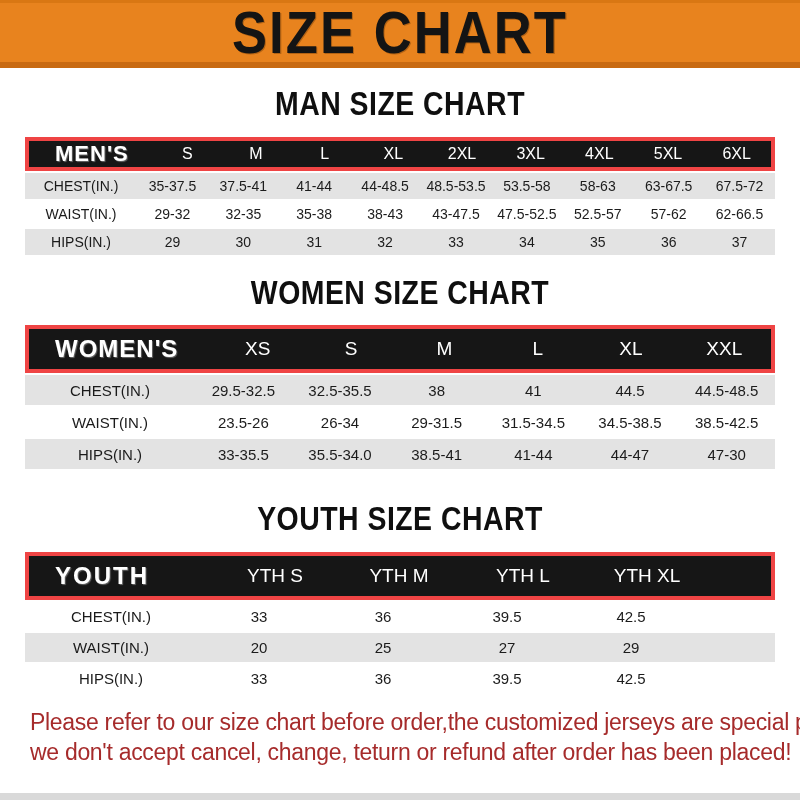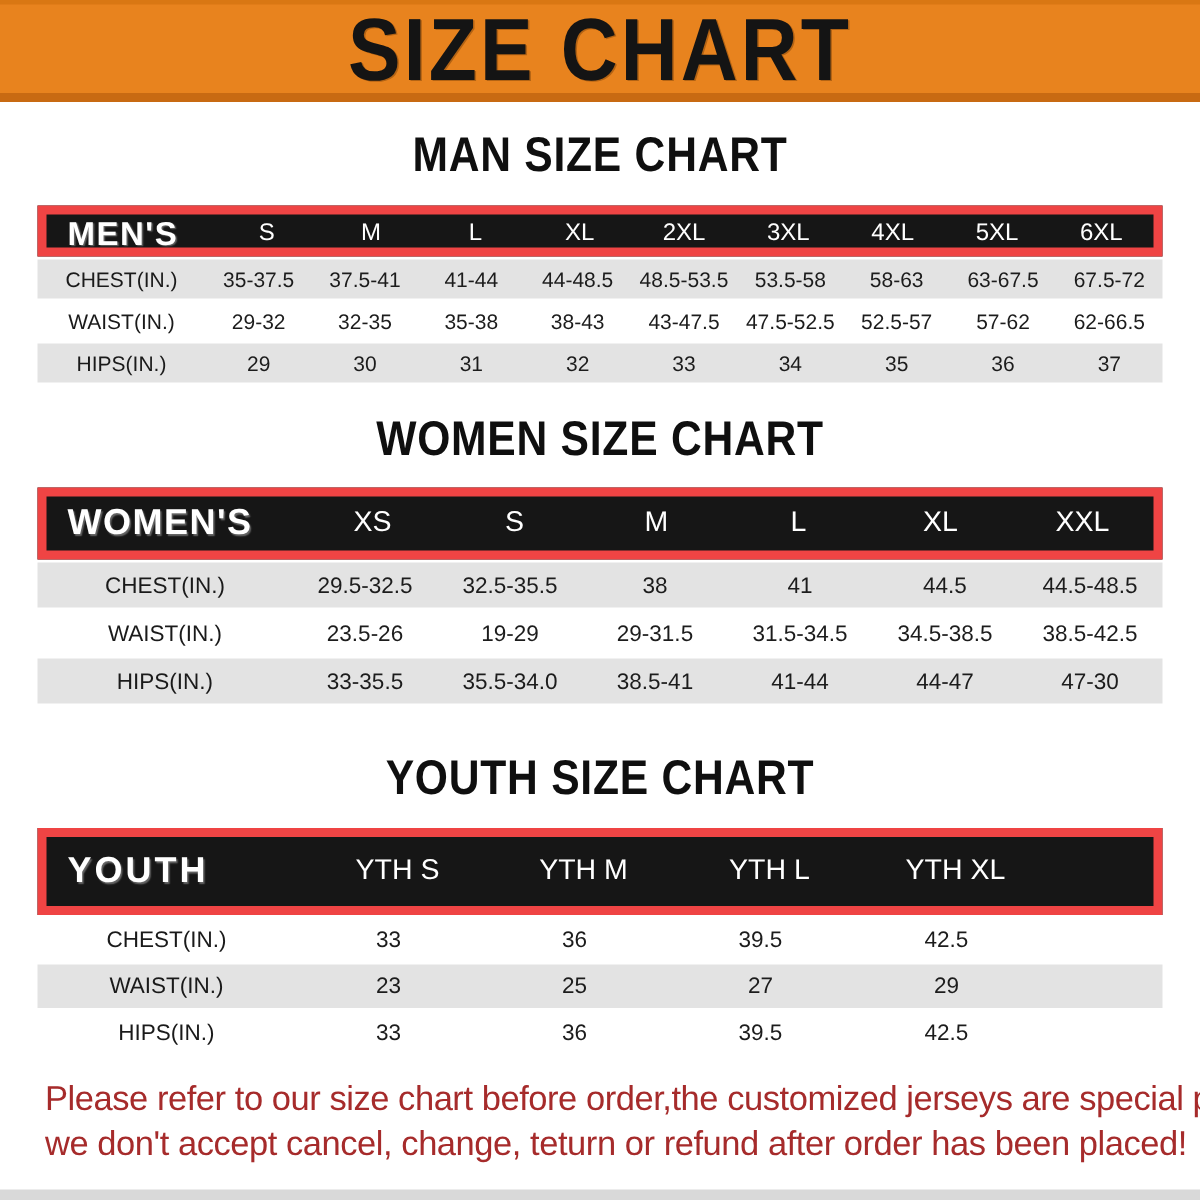"MEN'S" .thead { border: 6px solid #ef4444 -> 4px solid #ef4444; padding-left: none -> 12px }
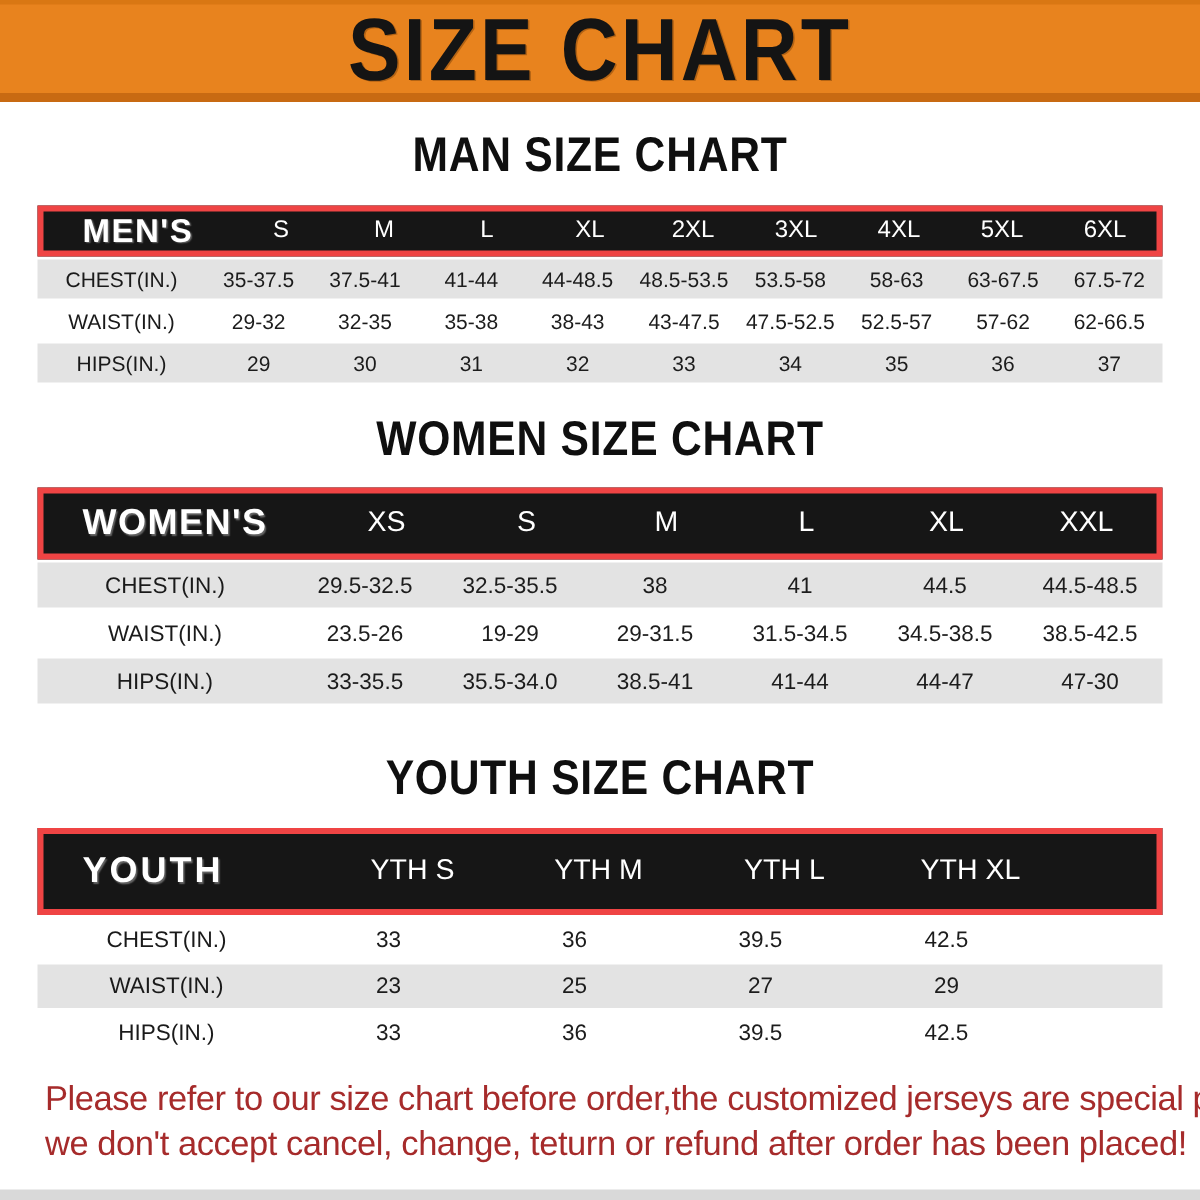"19-29" div.cell { text: 19-29 -> 26-34 }
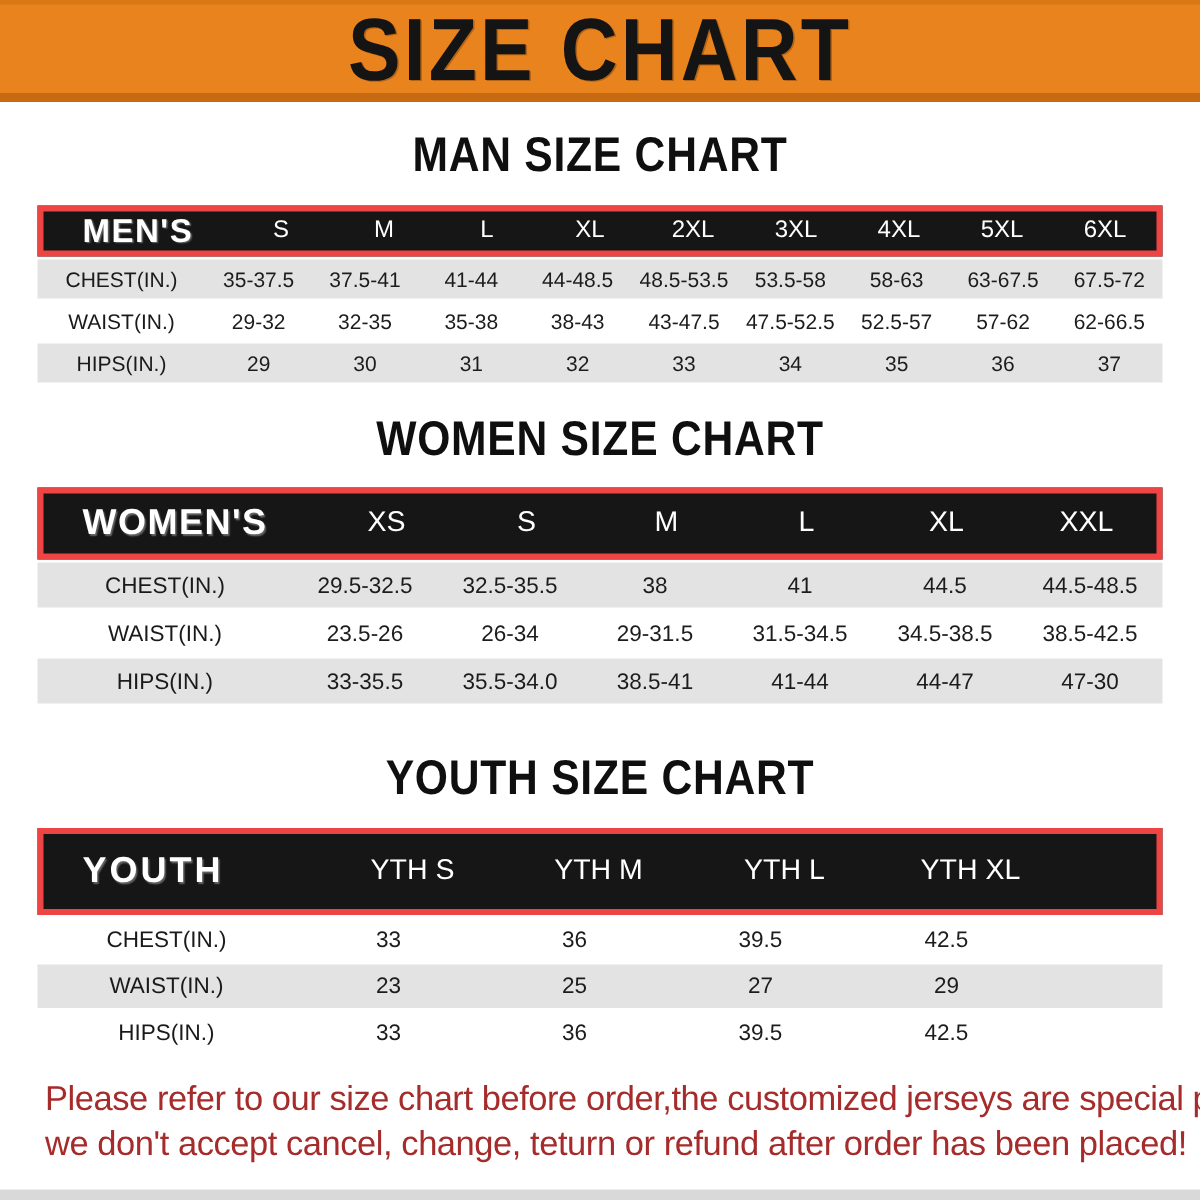"YOUTH" .youth .thead { height: 58px -> 48px }
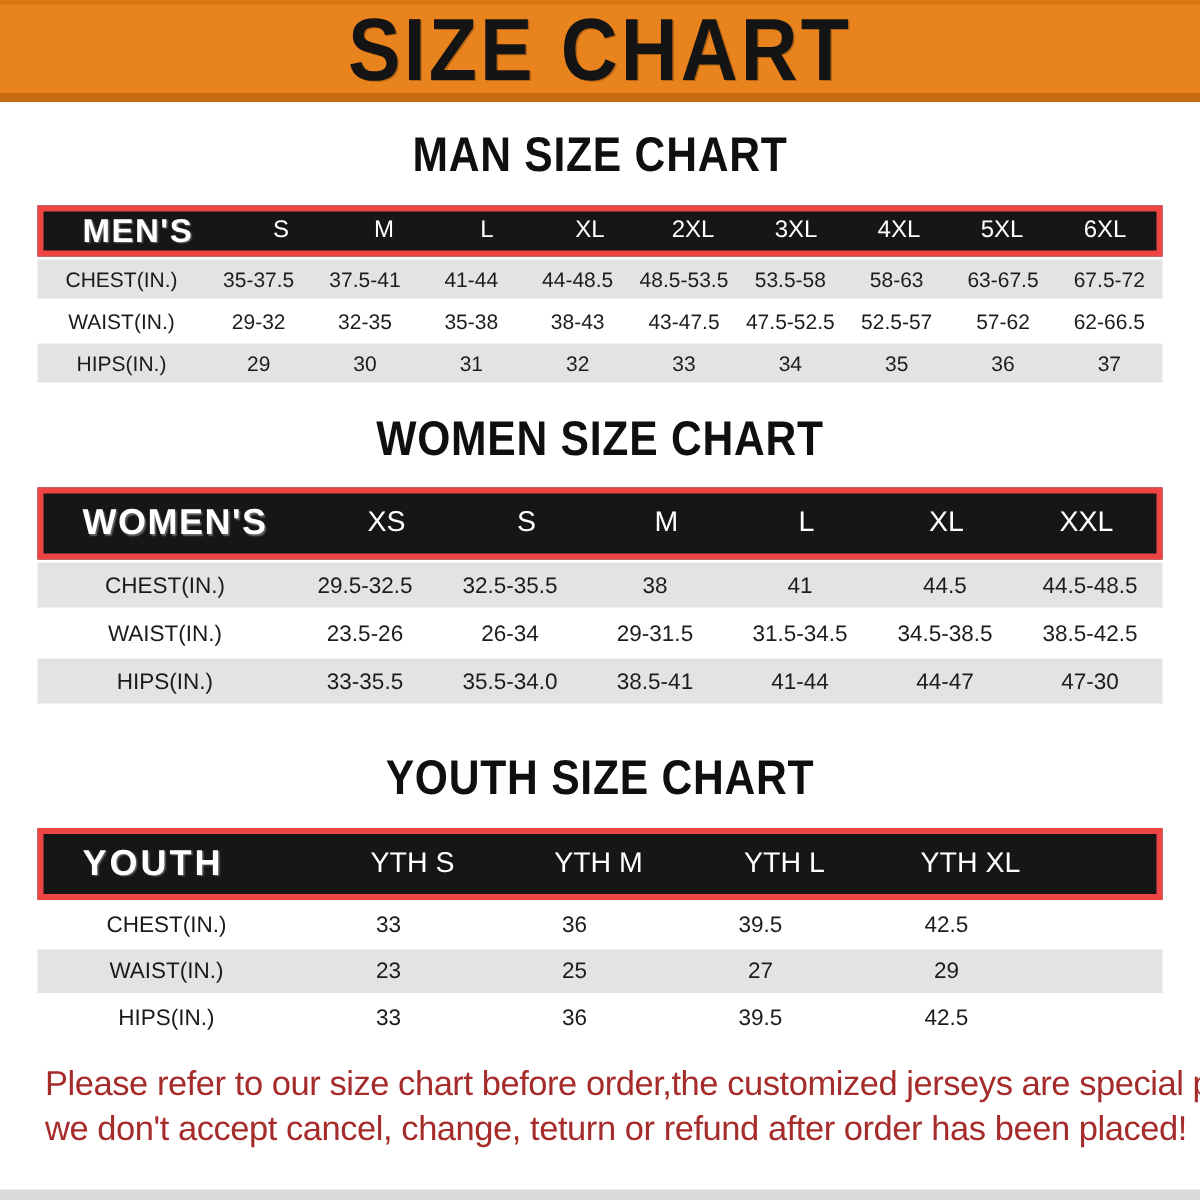"23" div.cell { text: 23 -> 20 }
